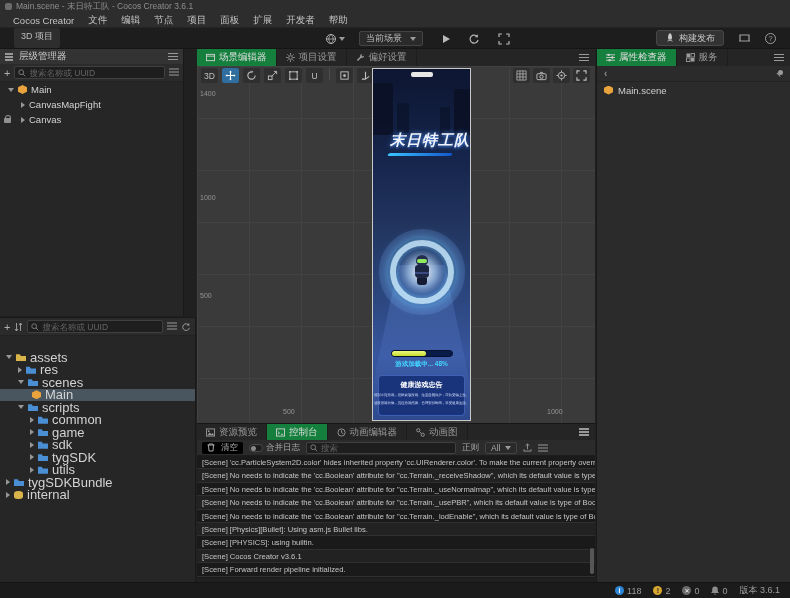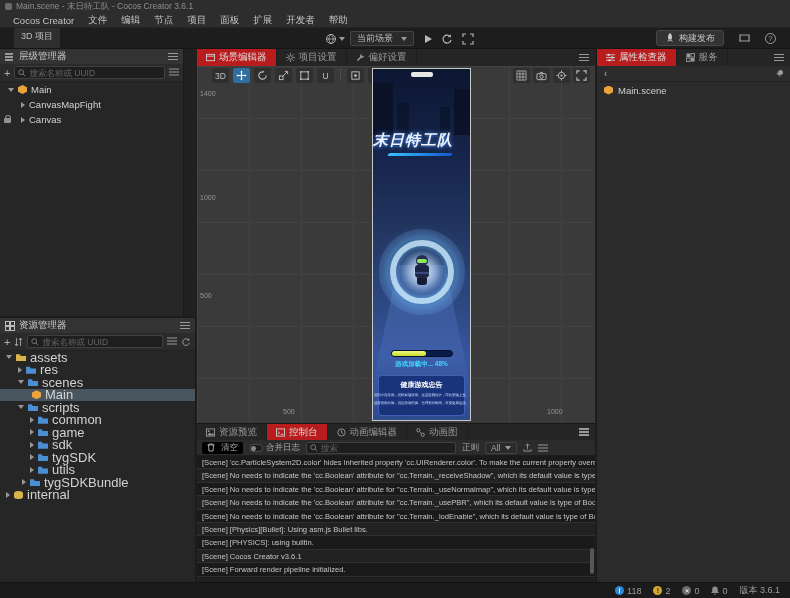"当前场景" .tb-center { gap: 5px -> 14px }
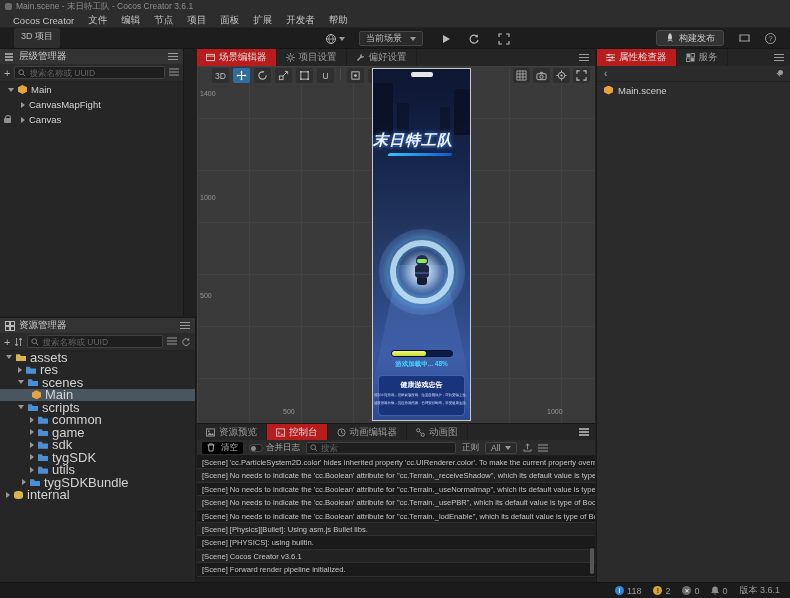"场景编辑器" .tab.active { background: #b91c1c -> #15803d }
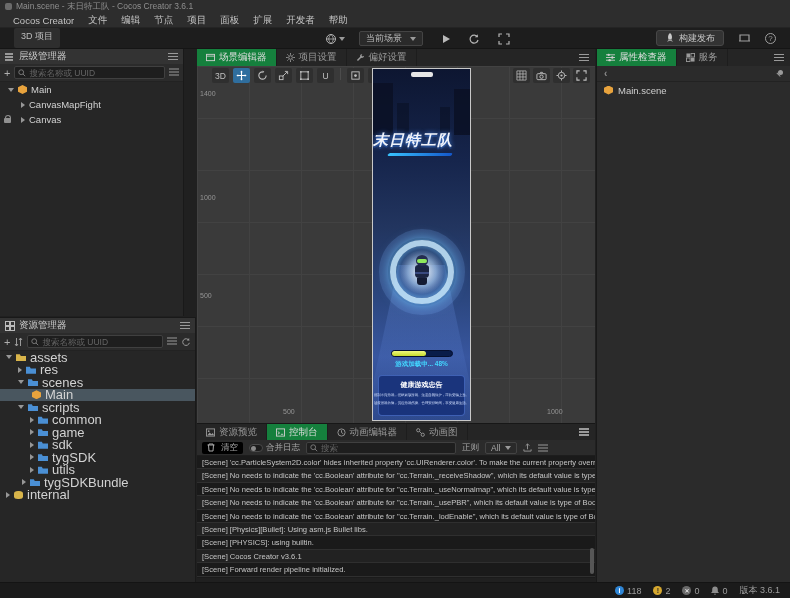"3D" div.abs { left: 15px -> 4px }
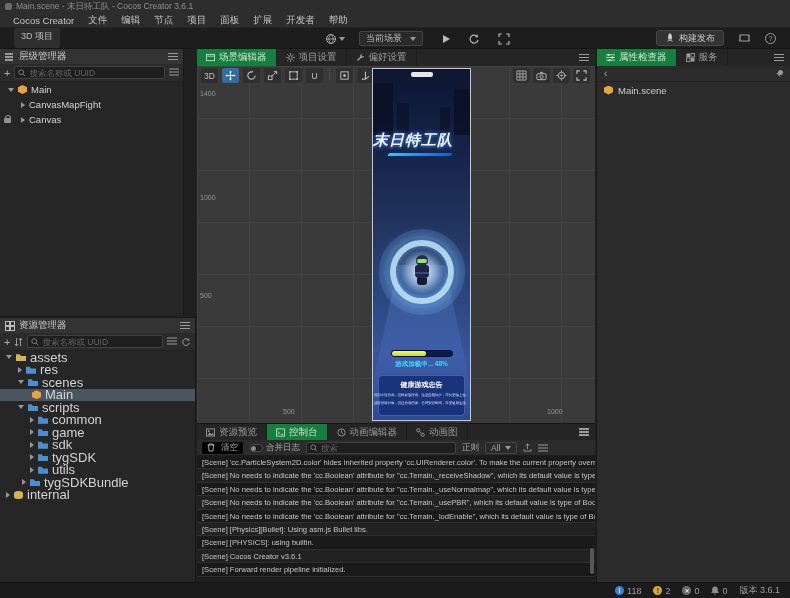"末日特工队" .glogo { text-align: left -> right }
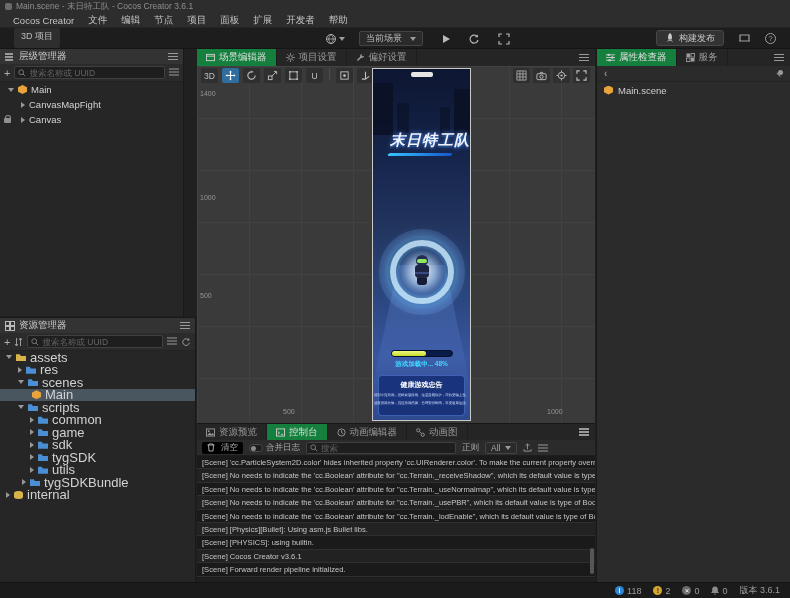"资源管理器" div.phead { html: <div> <svg> <rect></rect> <rect></rect> <rect></rect> <rect></rect> </svg> <span>资源管理器</span> <span></span> </div> -> none }
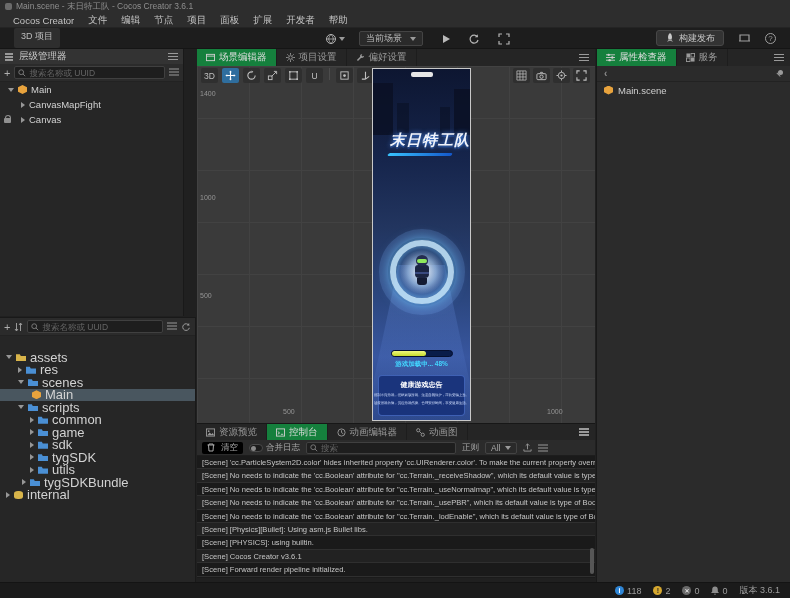"tygSDKBundle" div.trow { padding-left: 22px -> 6px }
